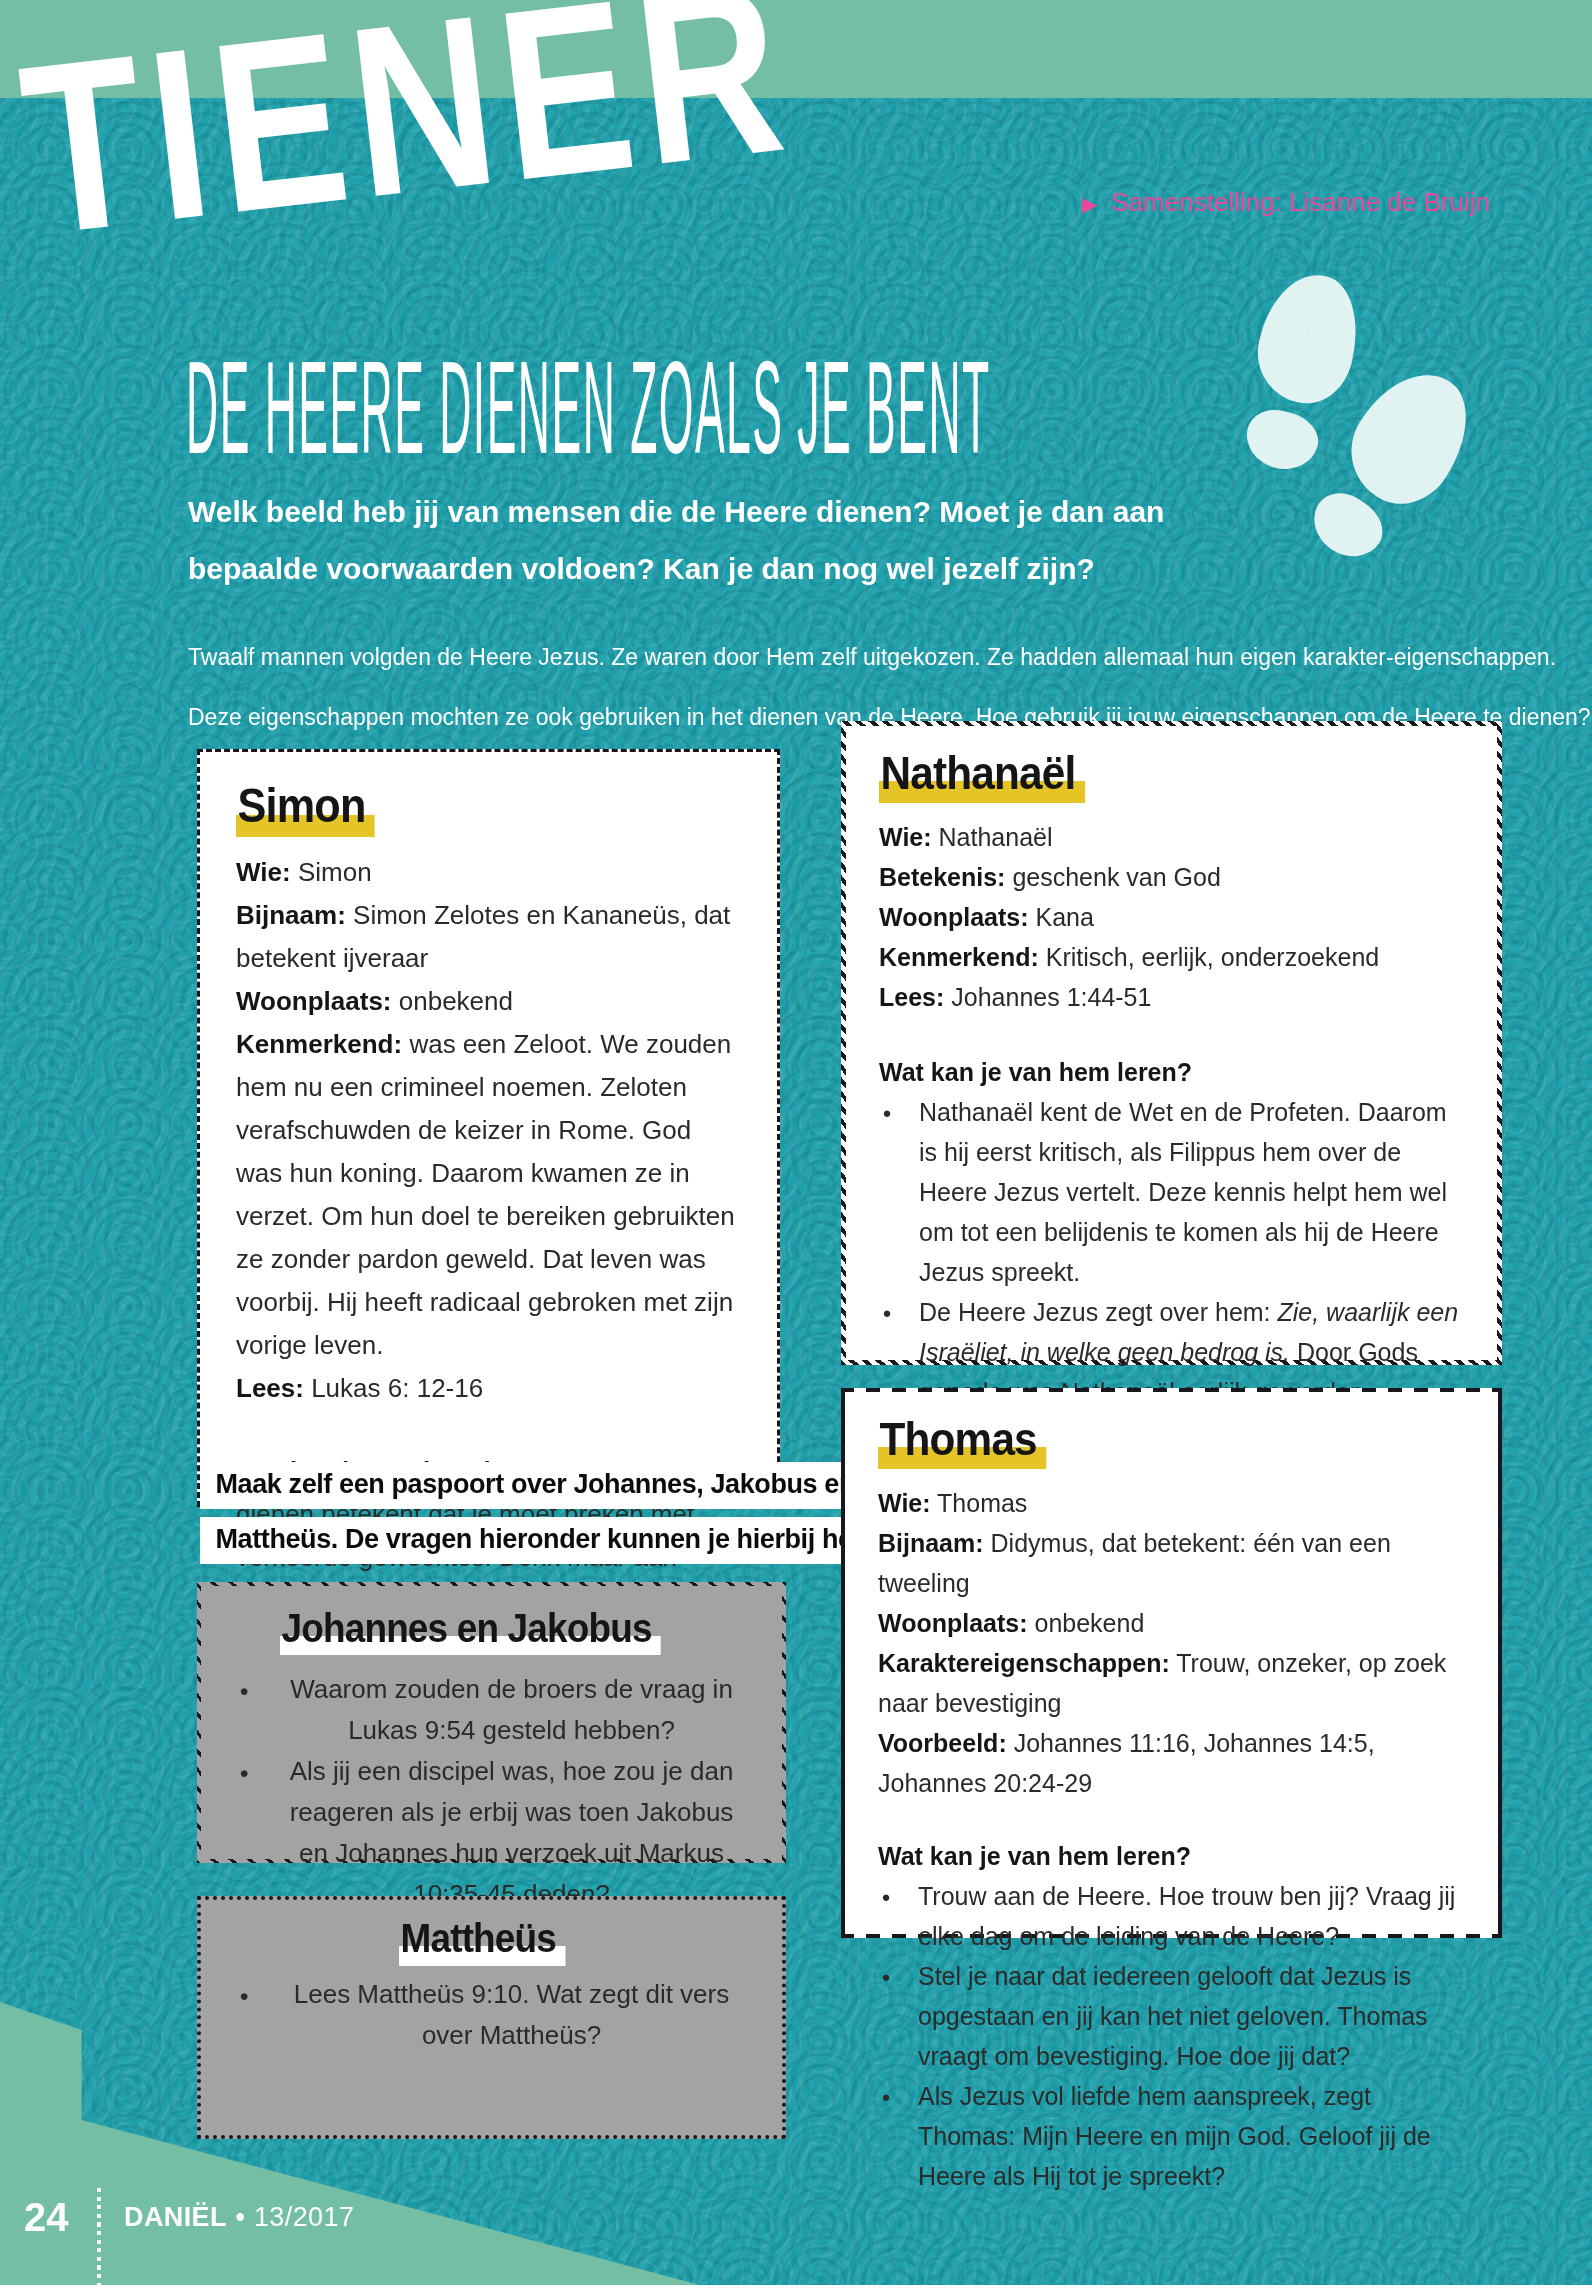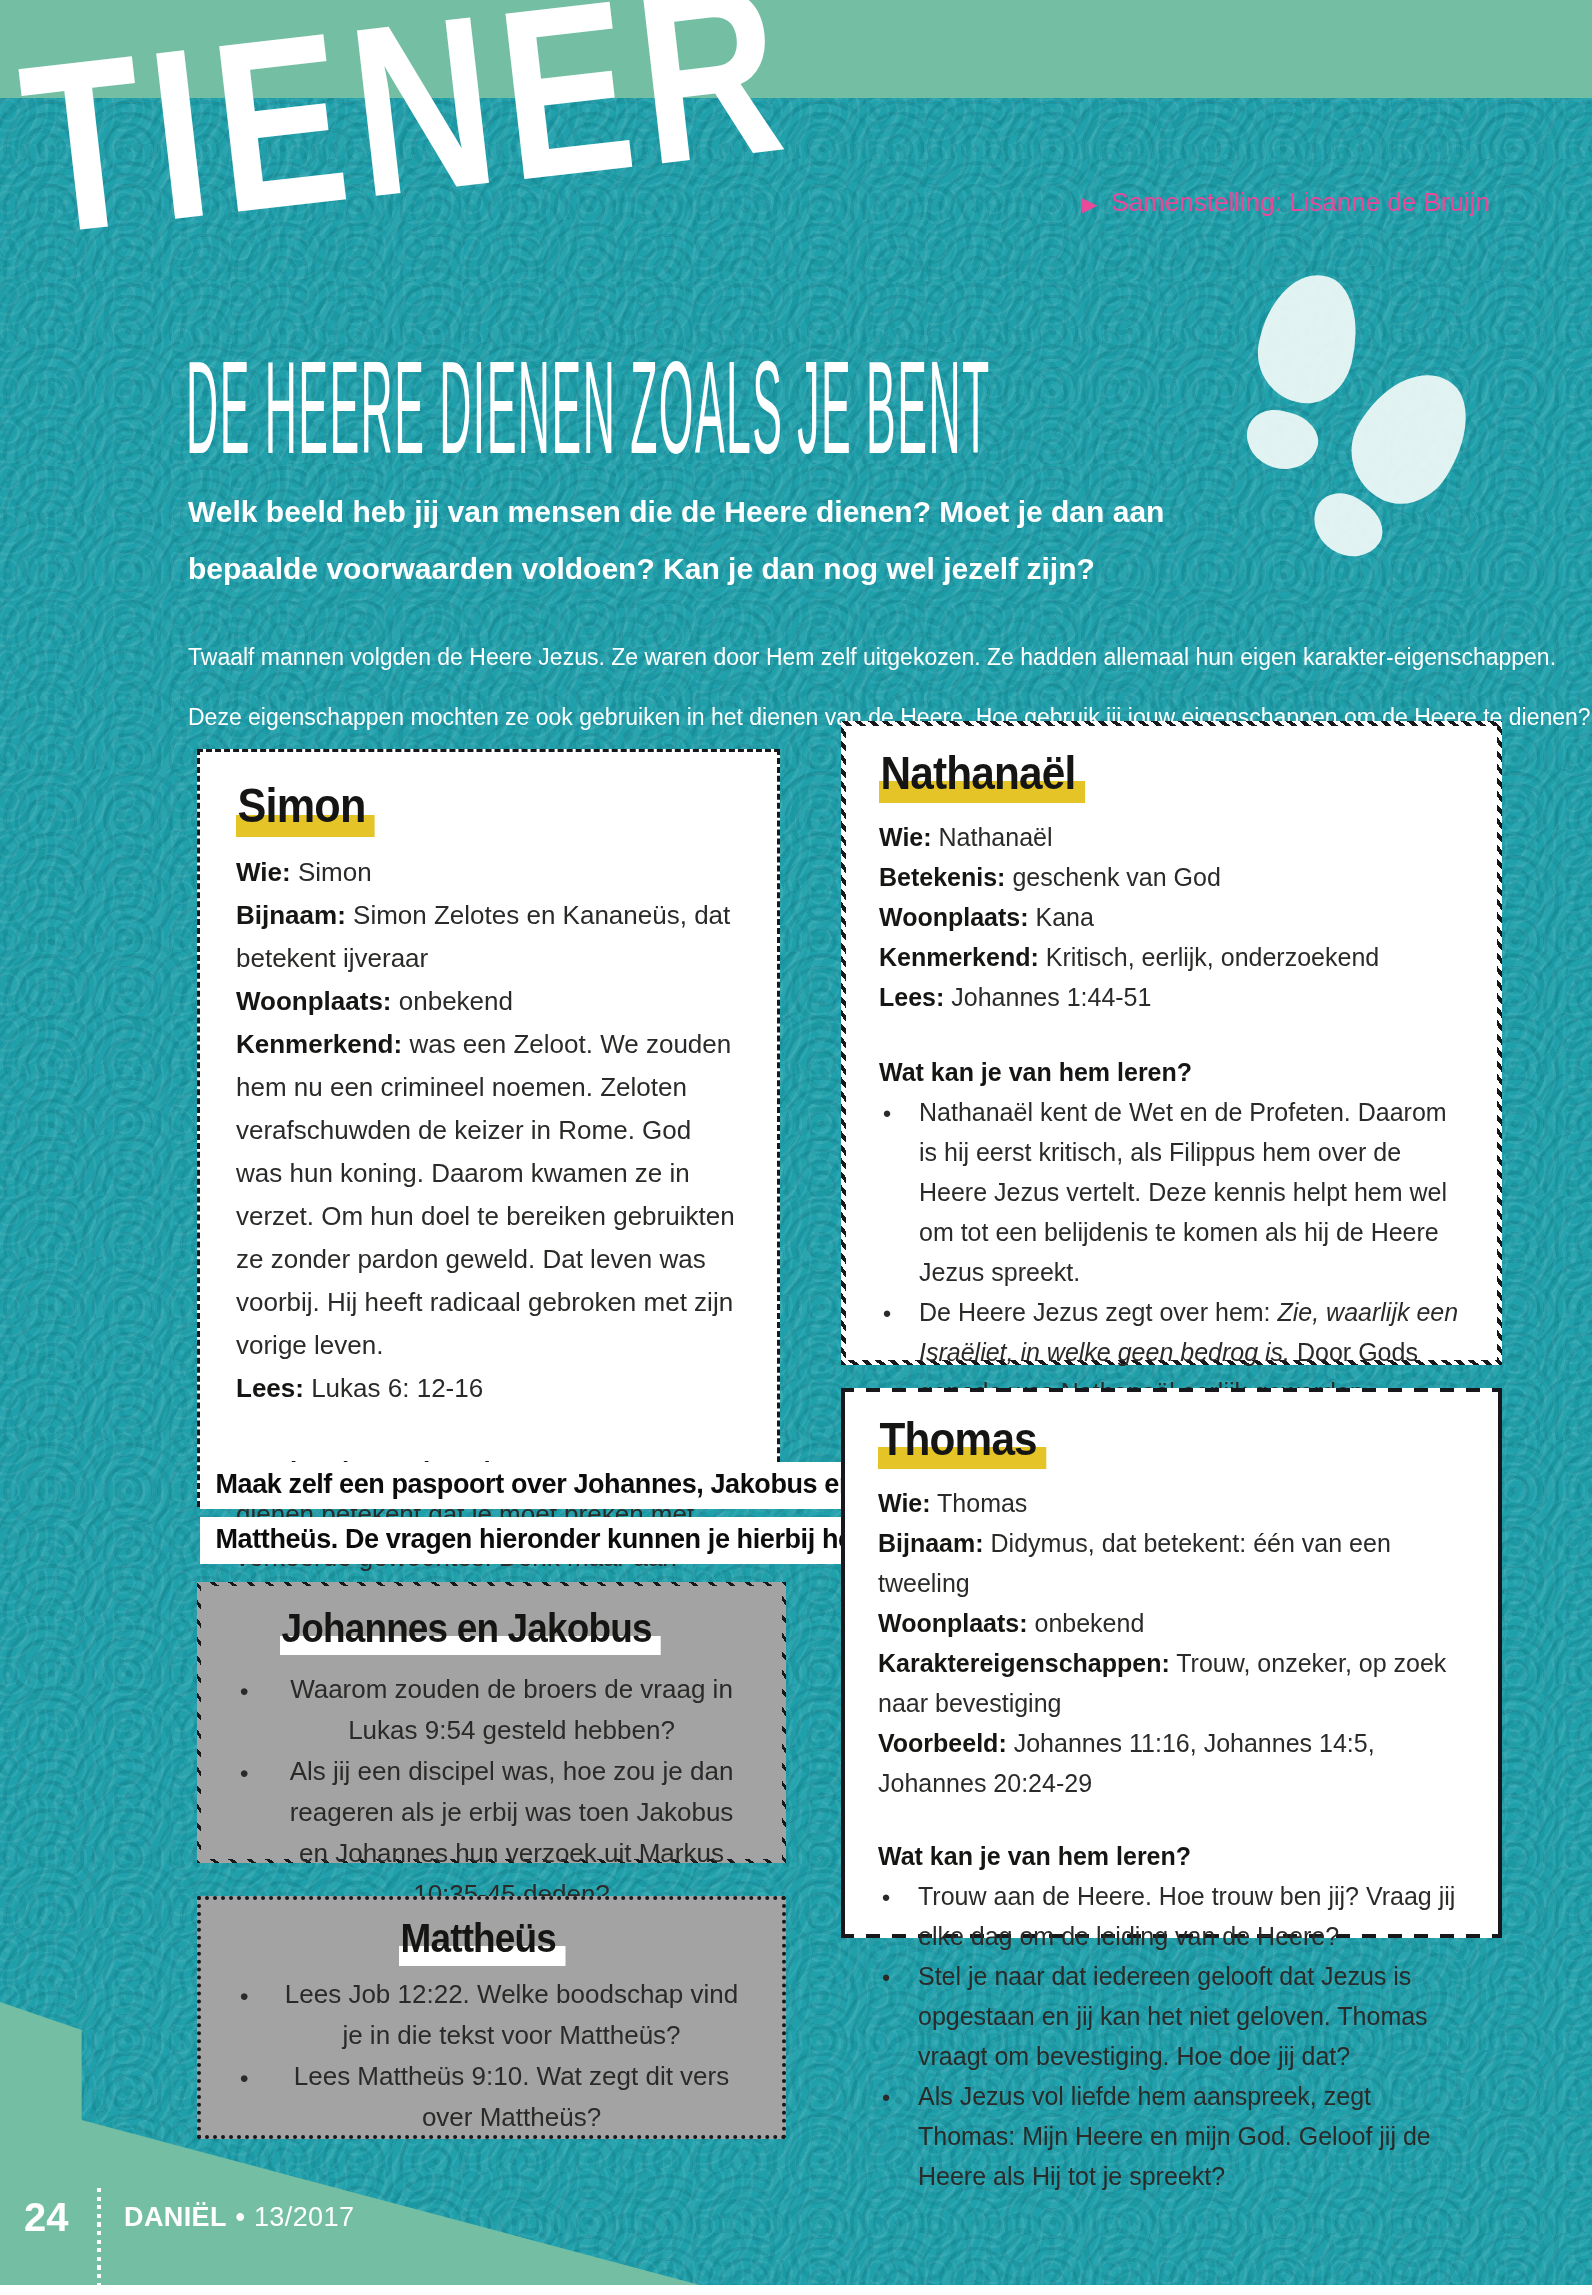"Lees Job 12:22. Welke boodschap" li { html: <li>Lees Job 12:22. Welke boodschap vind je in die tekst voor Mattheüs?</li> -> none }
